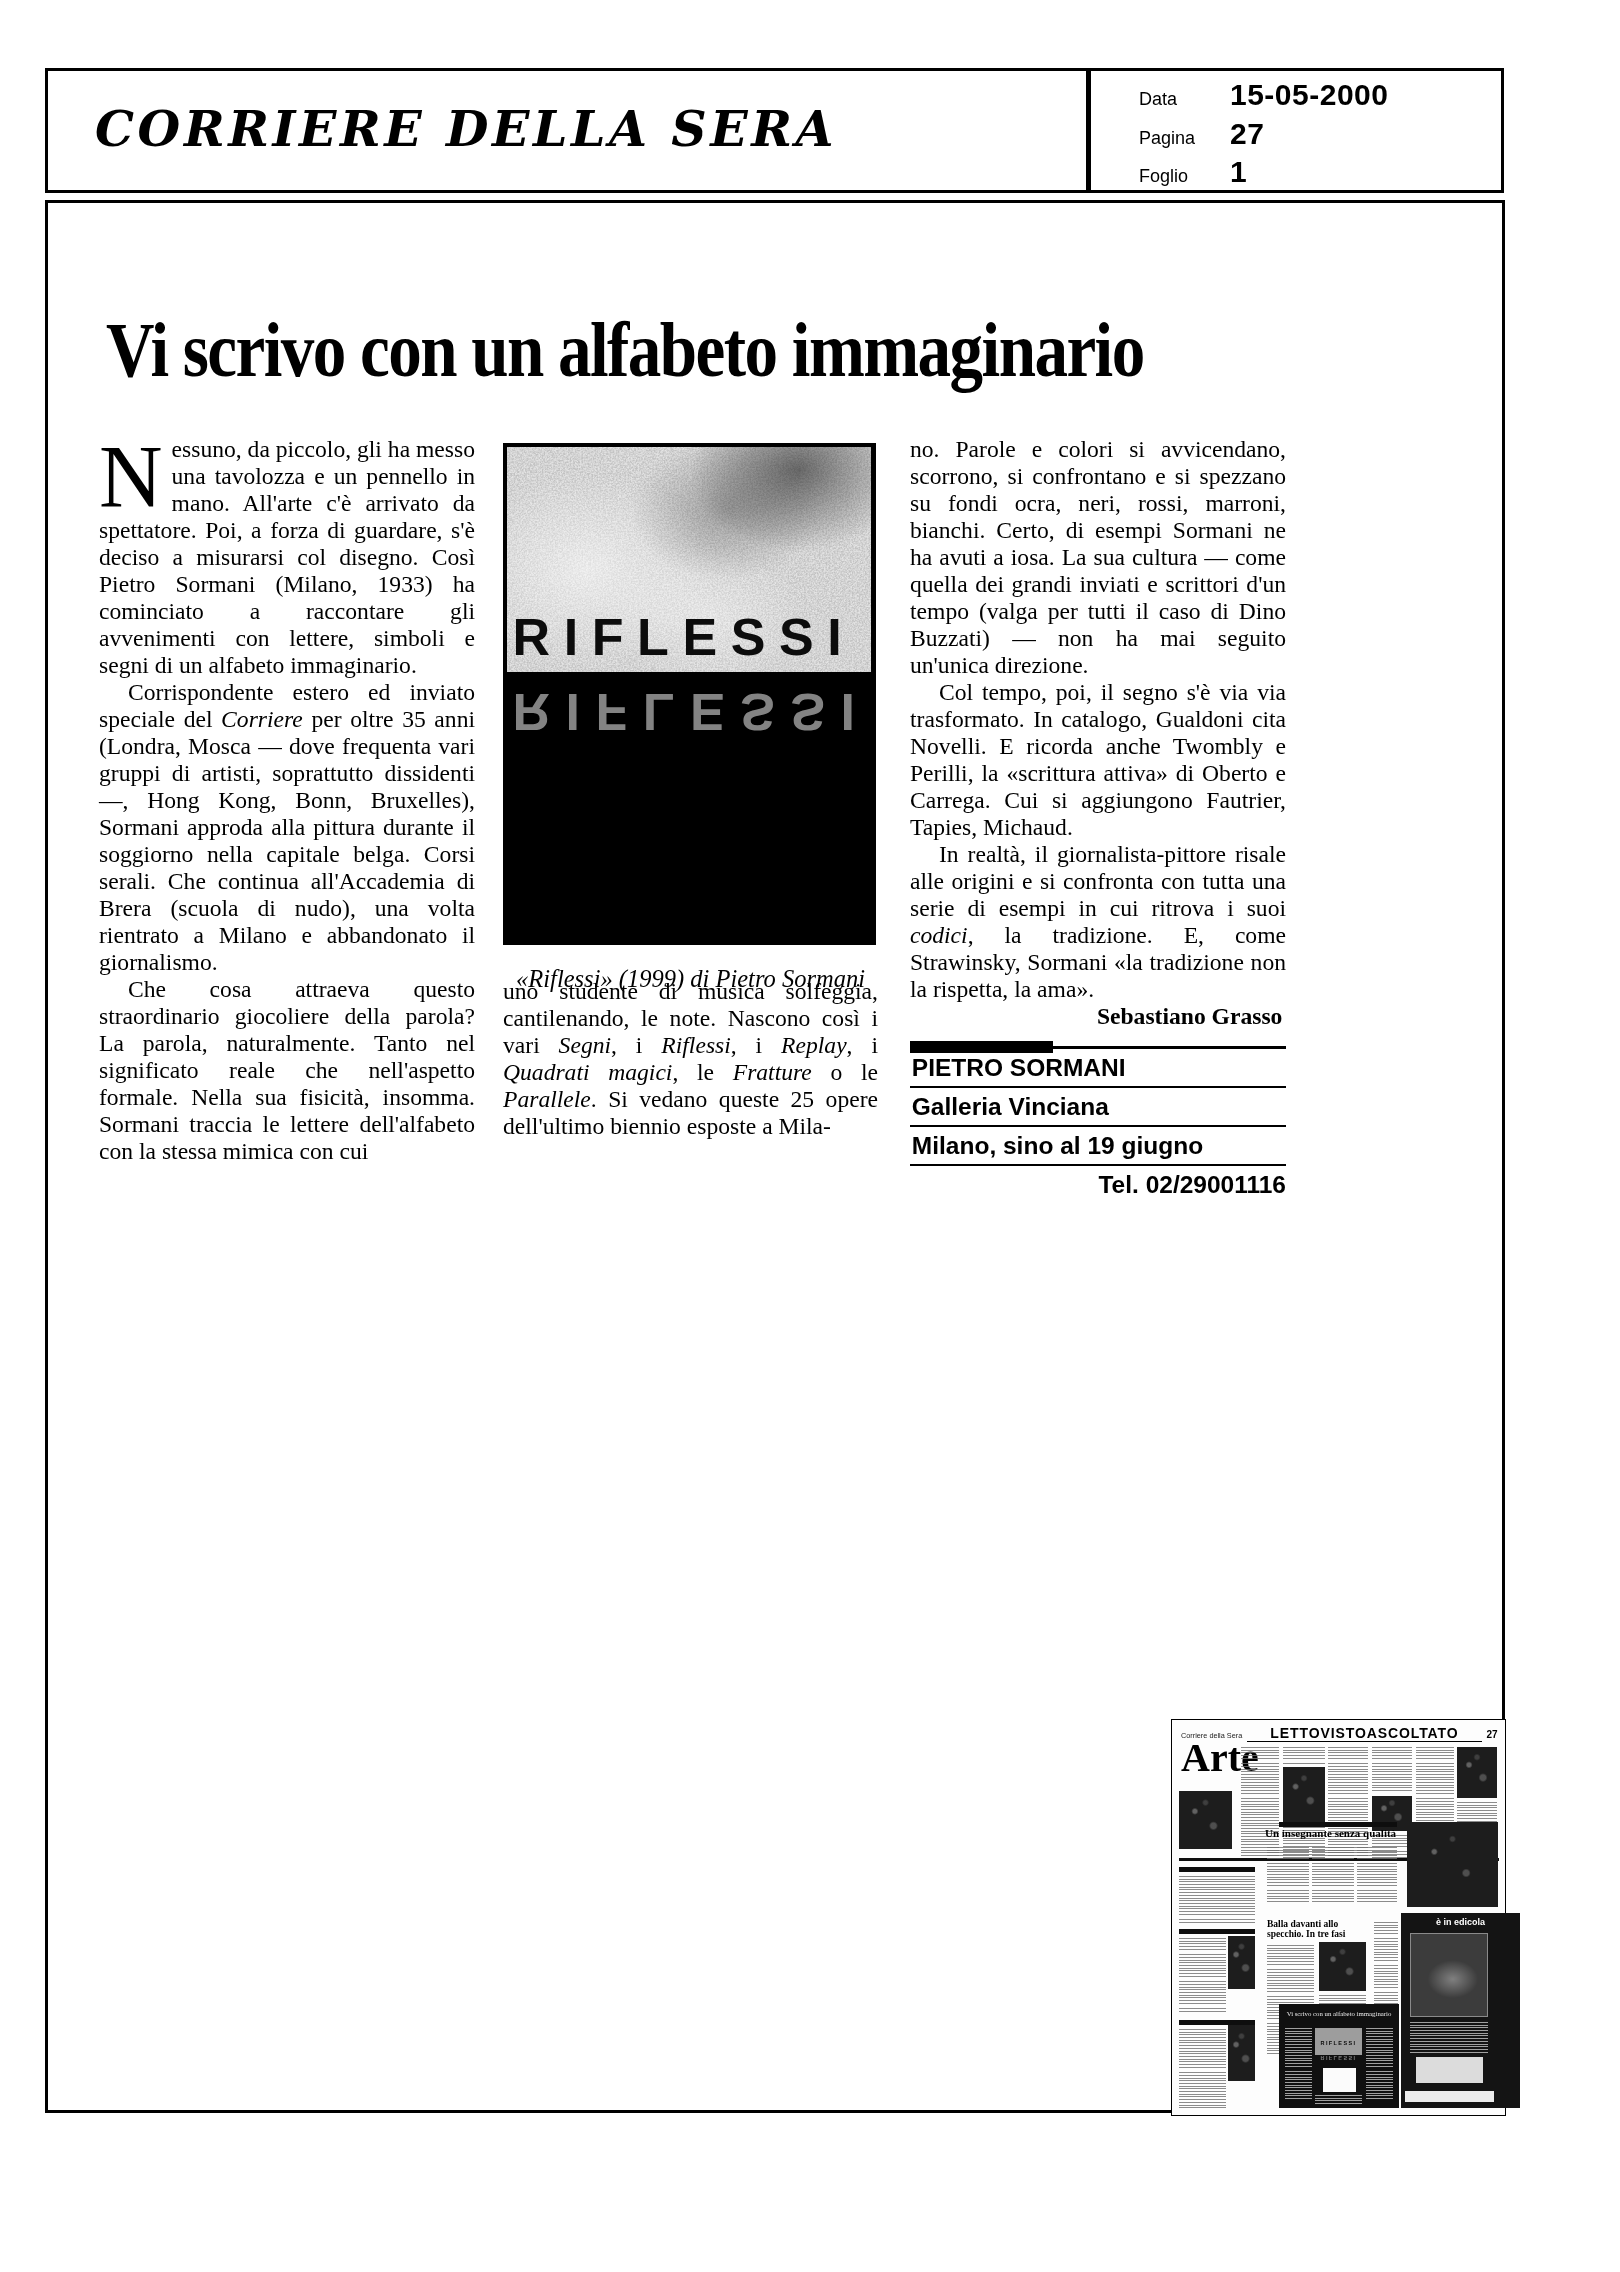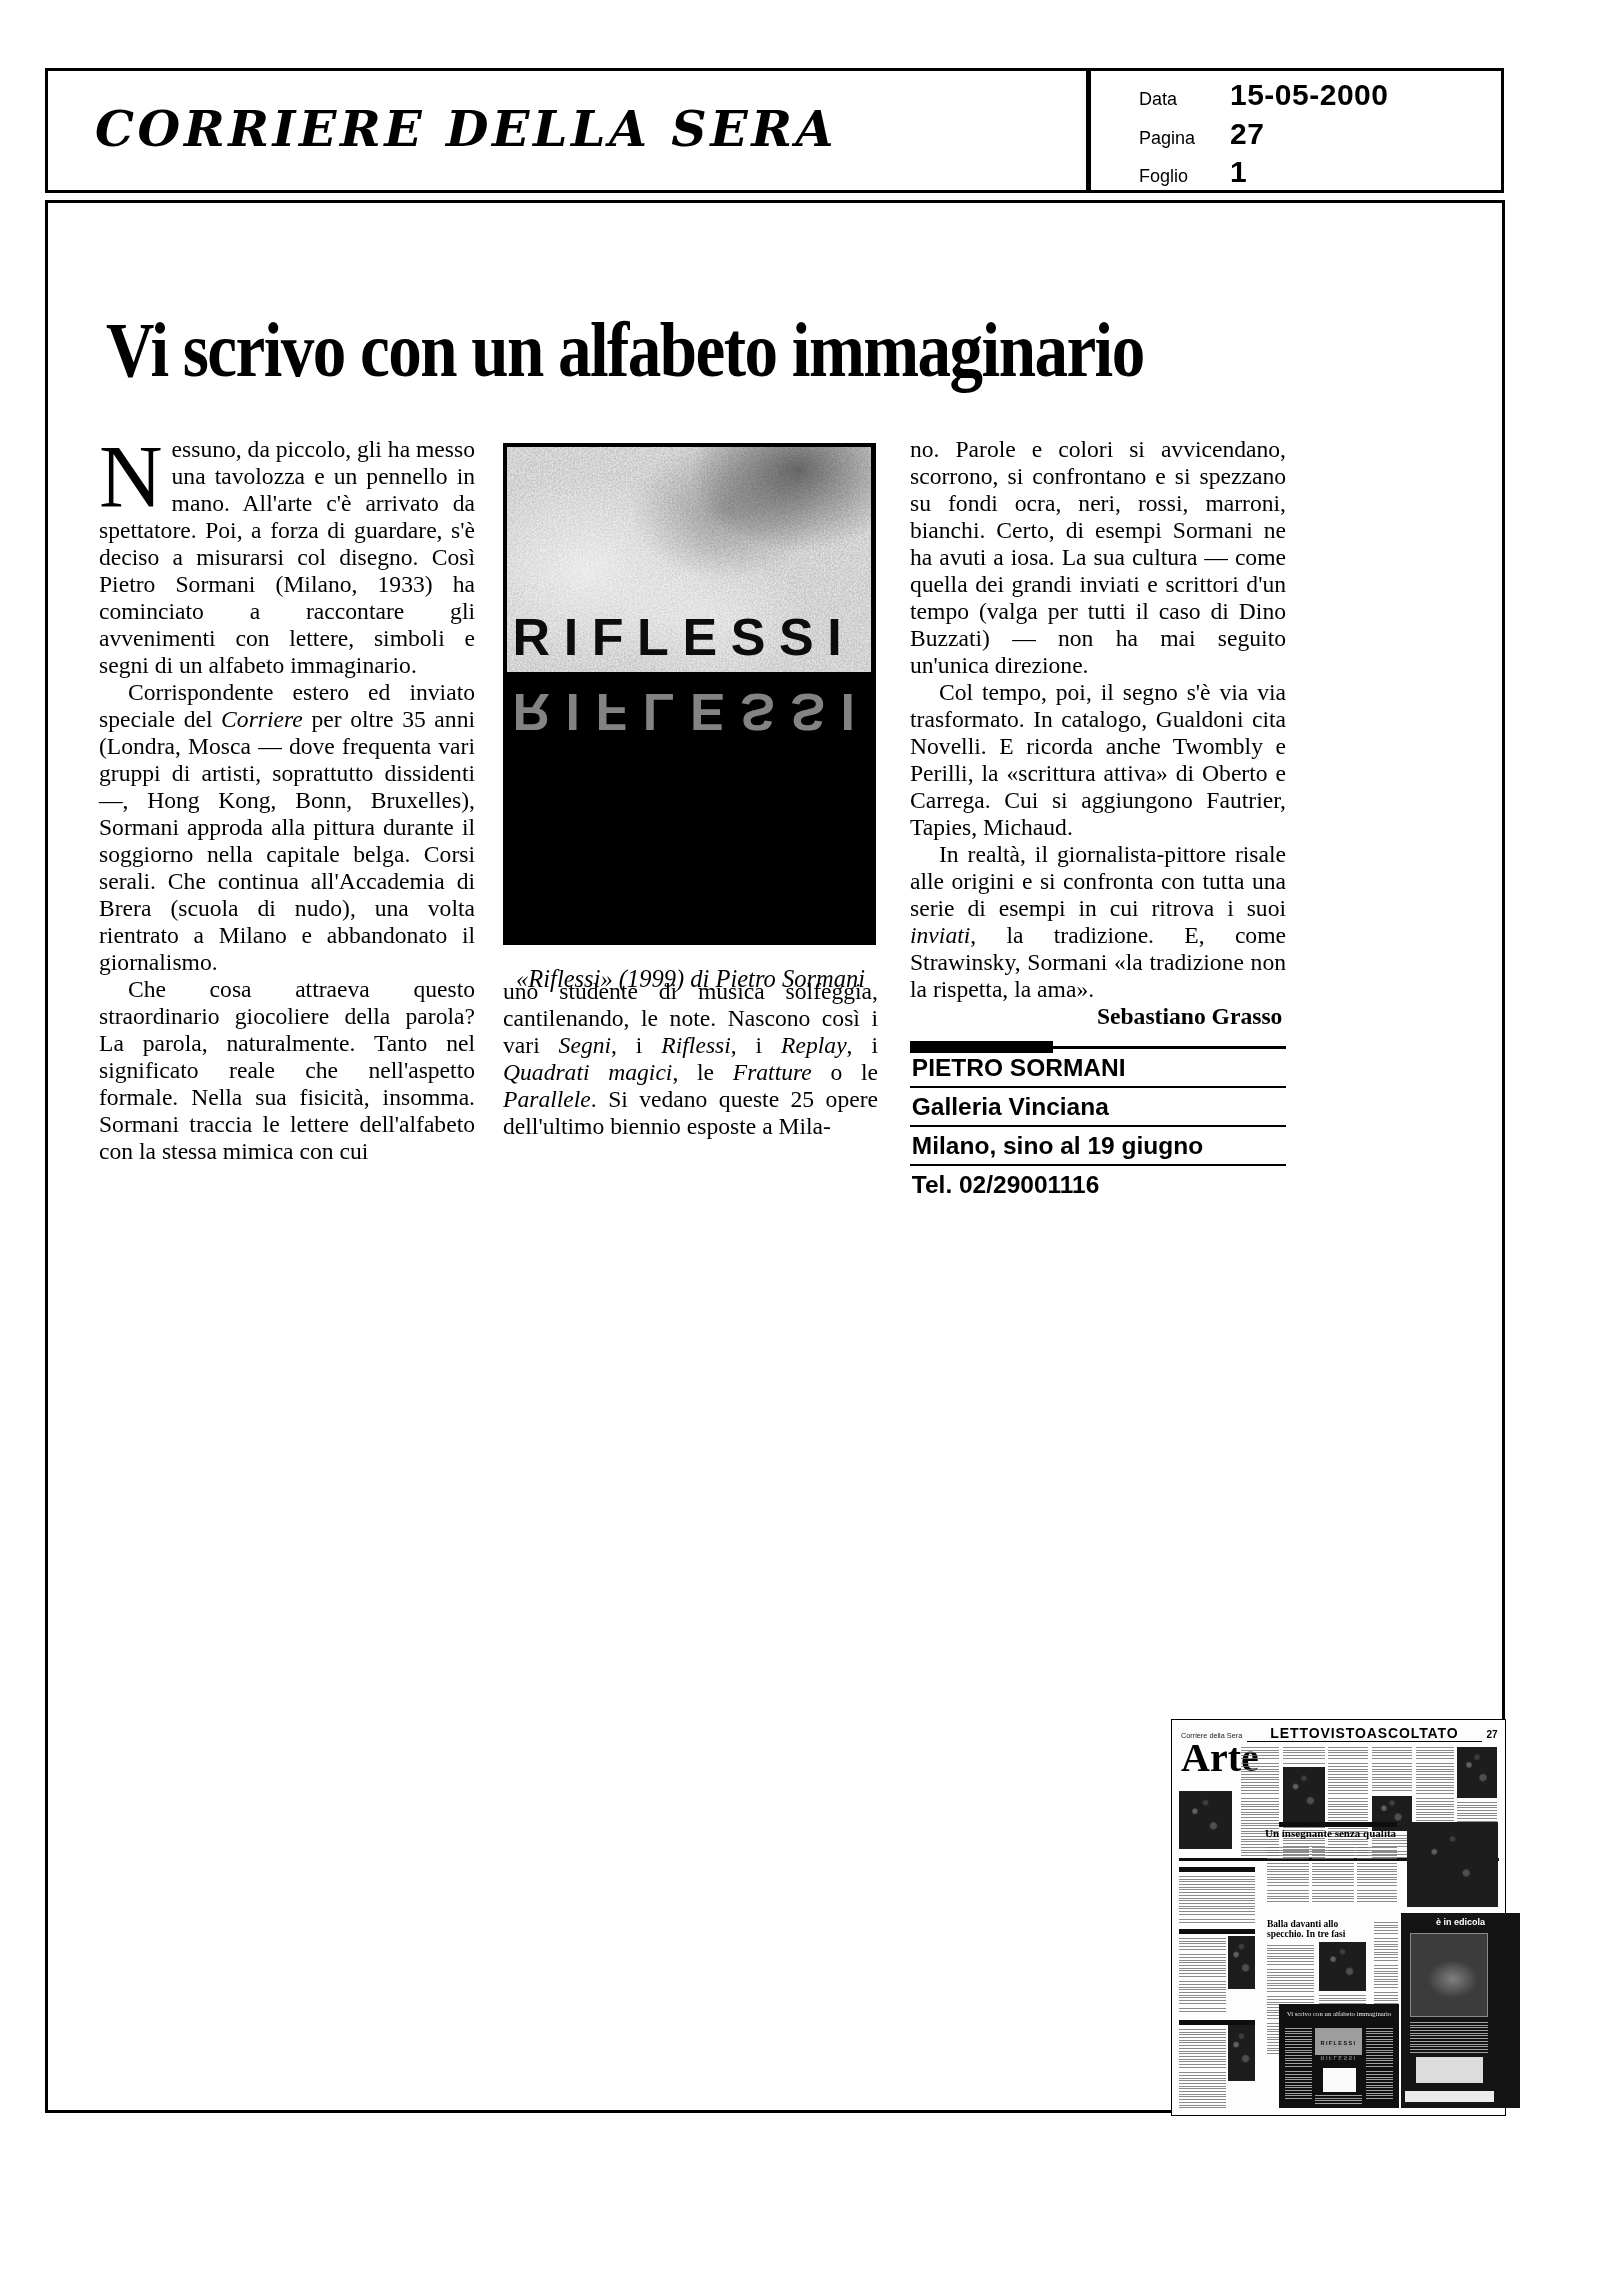"inviati" i { text: inviati -> codici }
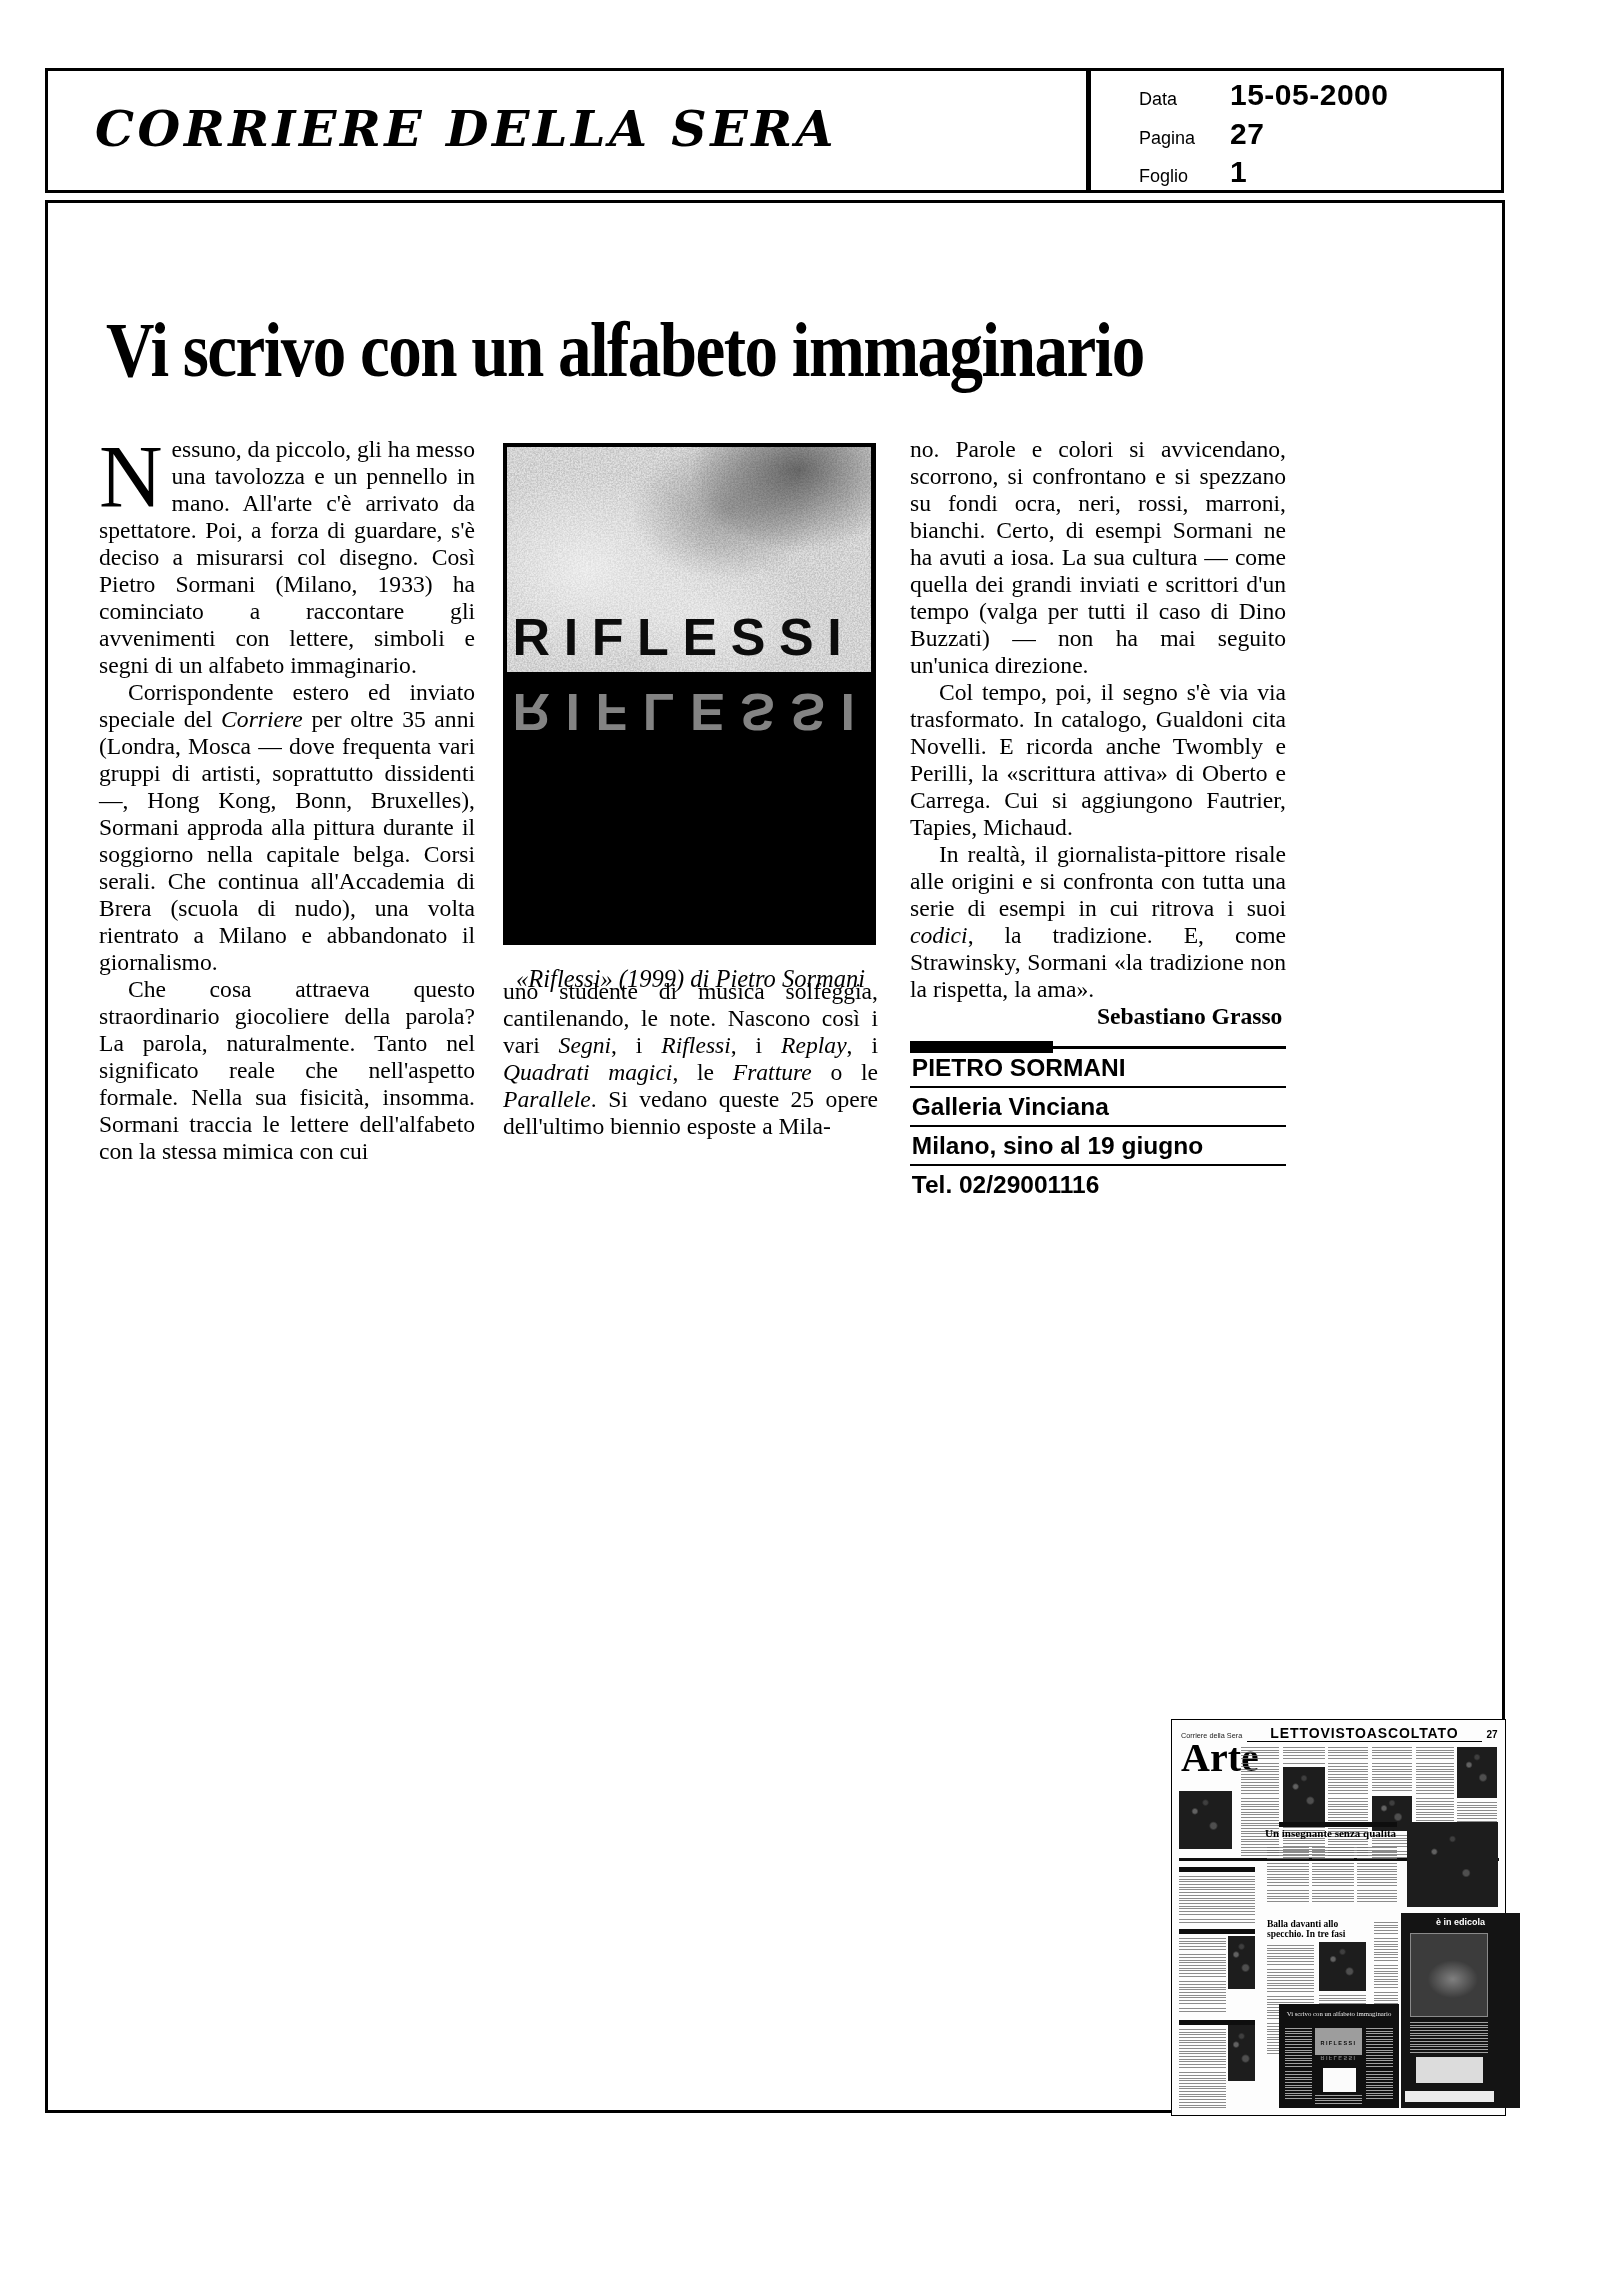"Tel. 02/29001116" .infobox .row:last-child { text-align: none -> right }
